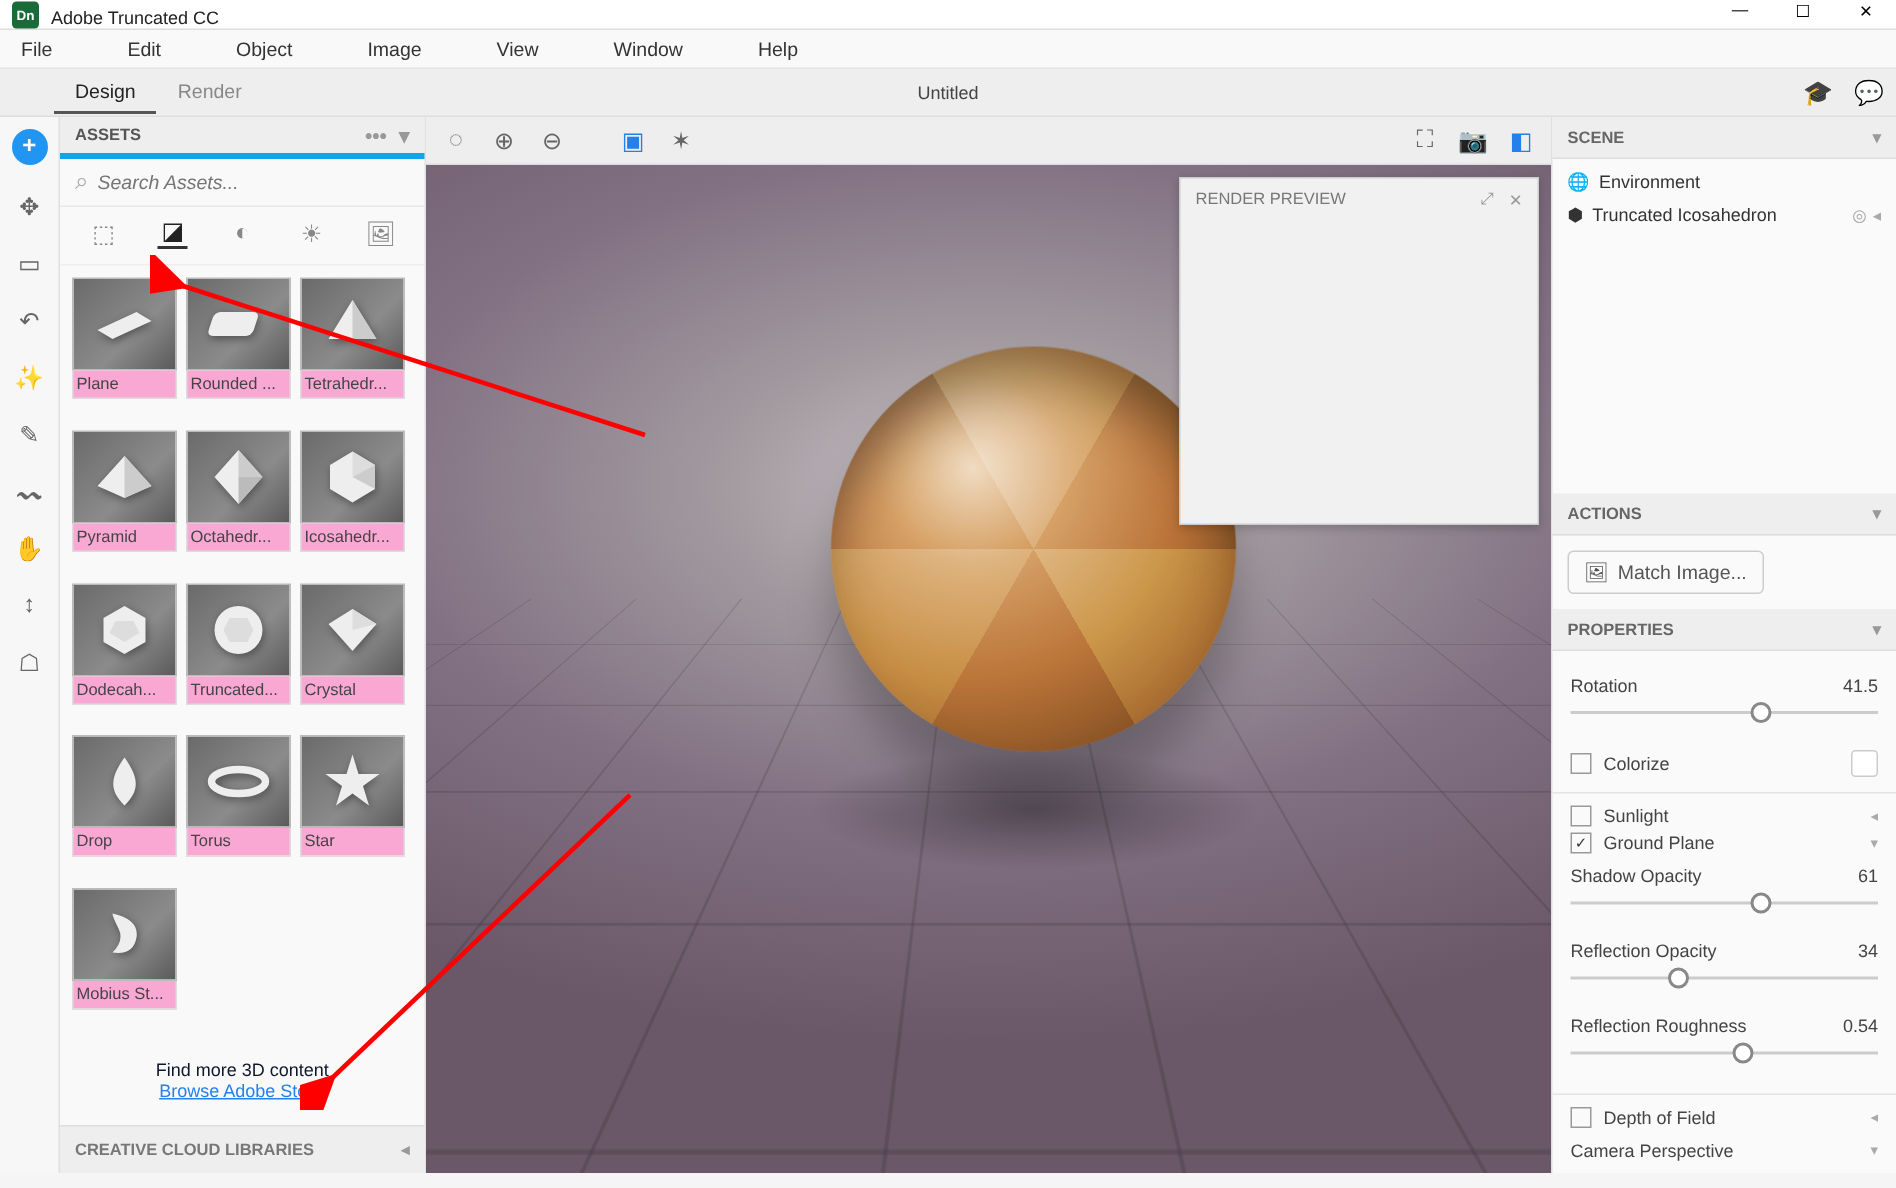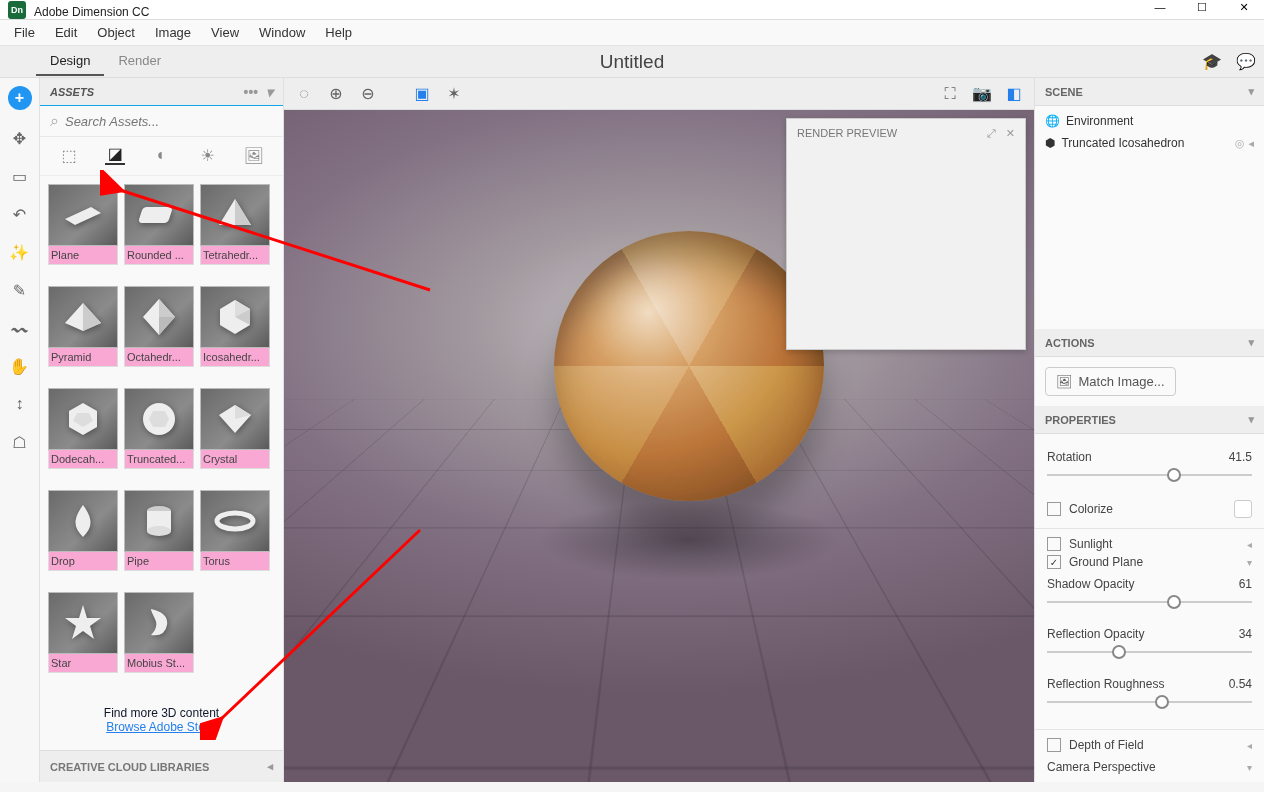"Adobe Dimension CC" div.title { text: Dimension -> Truncated }
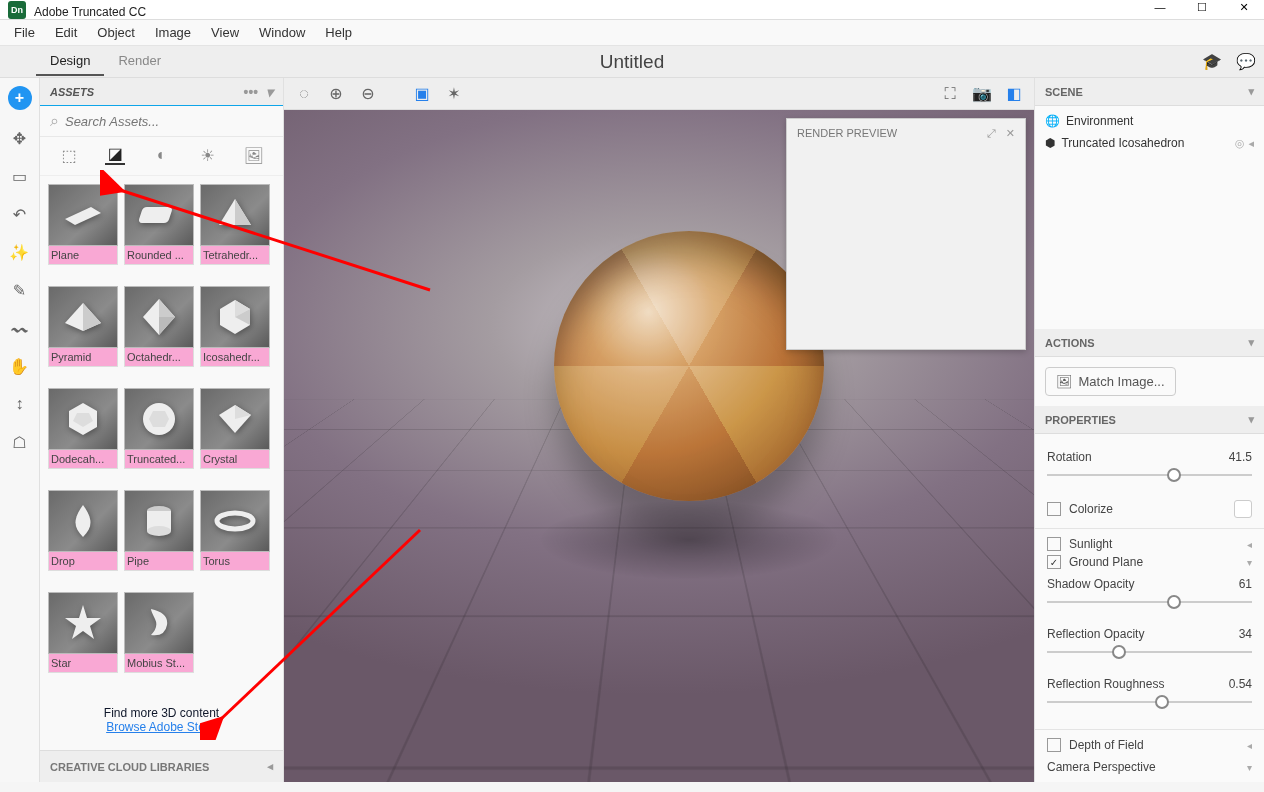"File" .menubar { gap: none -> 30px }
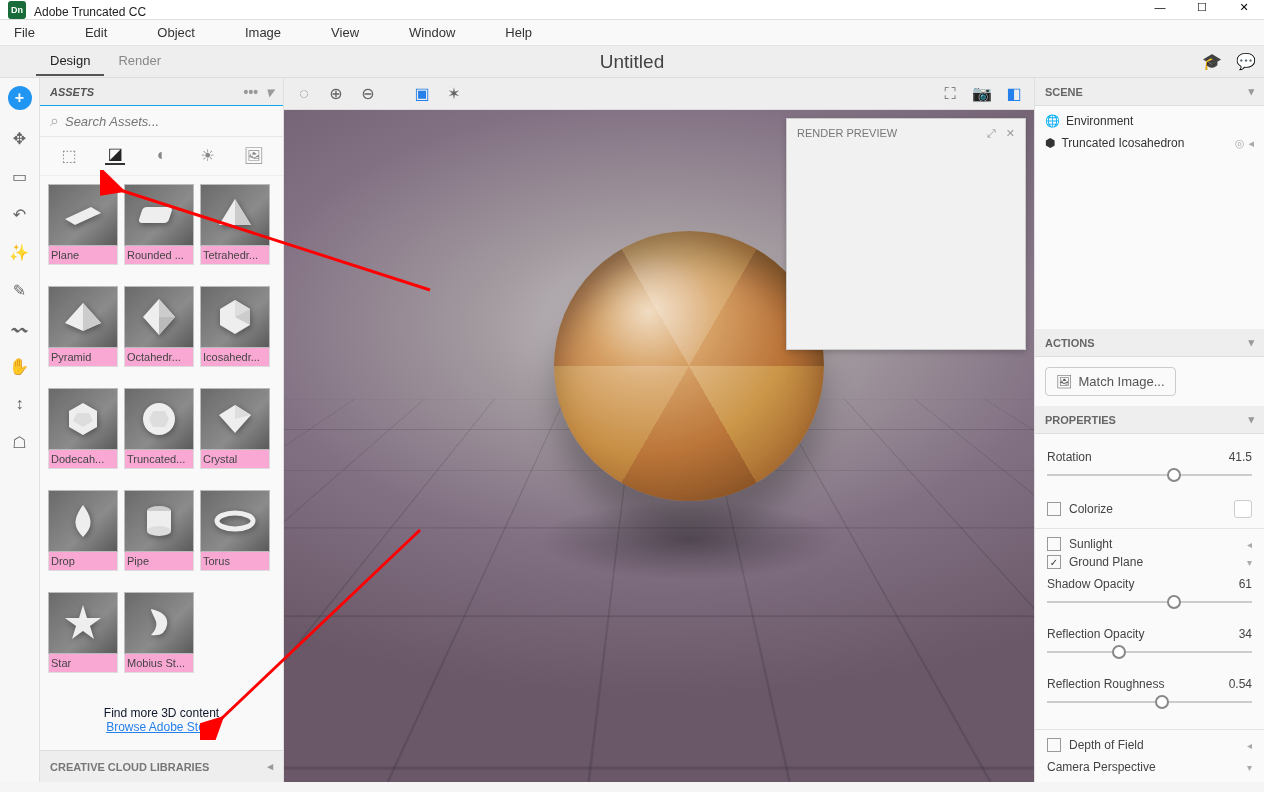"Untitled" .tabrow .doc-title { font-size: 19px -> 12px }
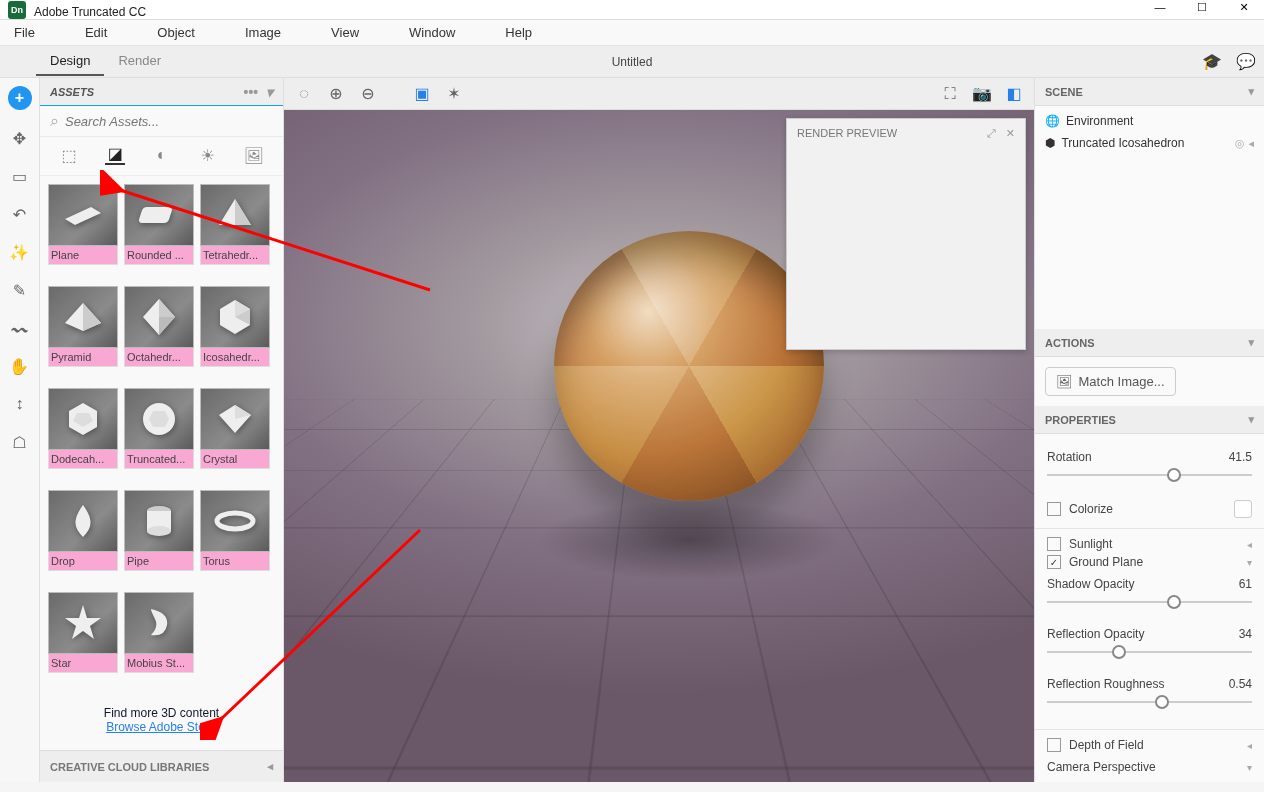"ASSETS" .panel-header { border-bottom: 1px solid #0ea5e9 -> 4px solid #0ea5e9; font-style: italic -> none }
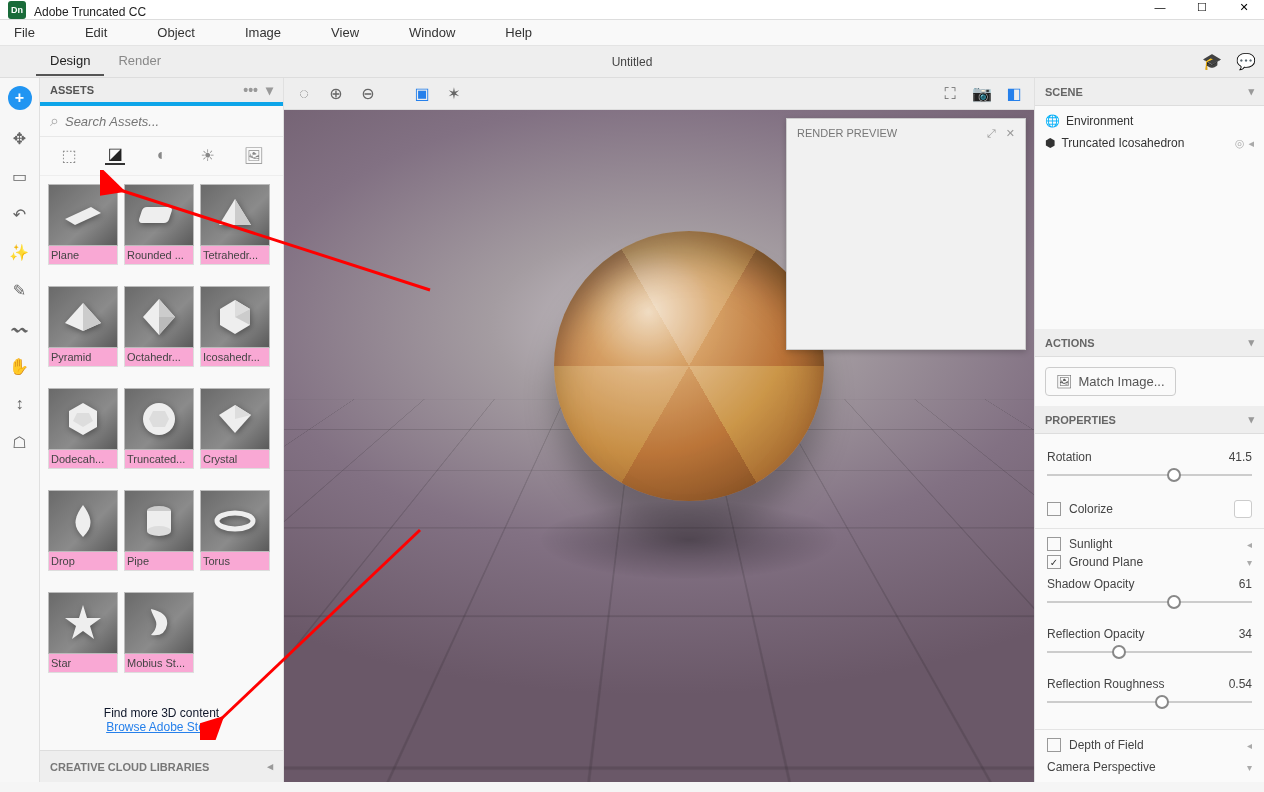"Pipe" div.asset { html: <div> <div> <svg> <ellipse></ellipse> <rect></rect> <ellipse></ellipse> </svg> </div> <div>Pipe</div> </div> -> none }
